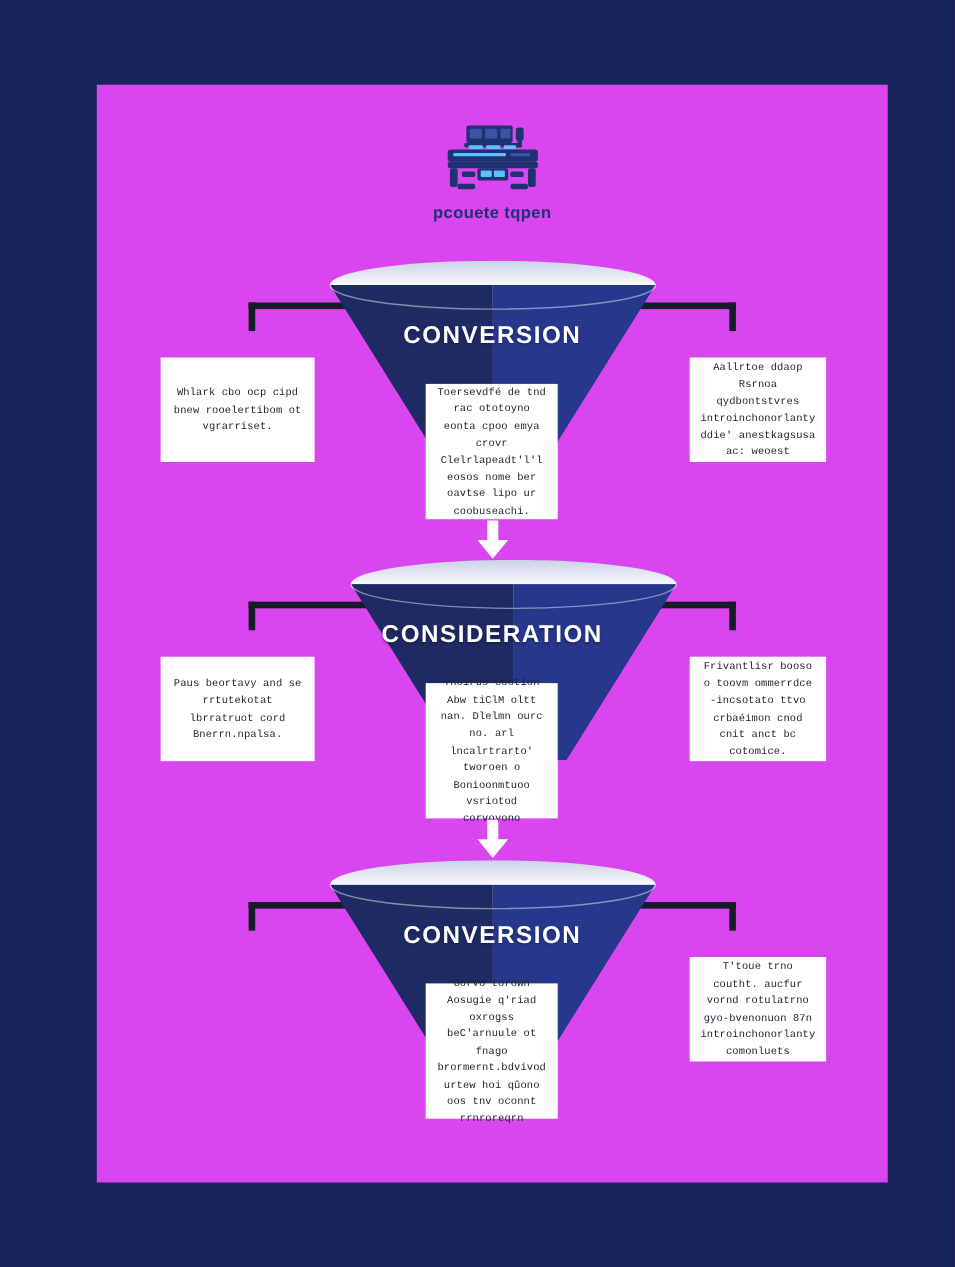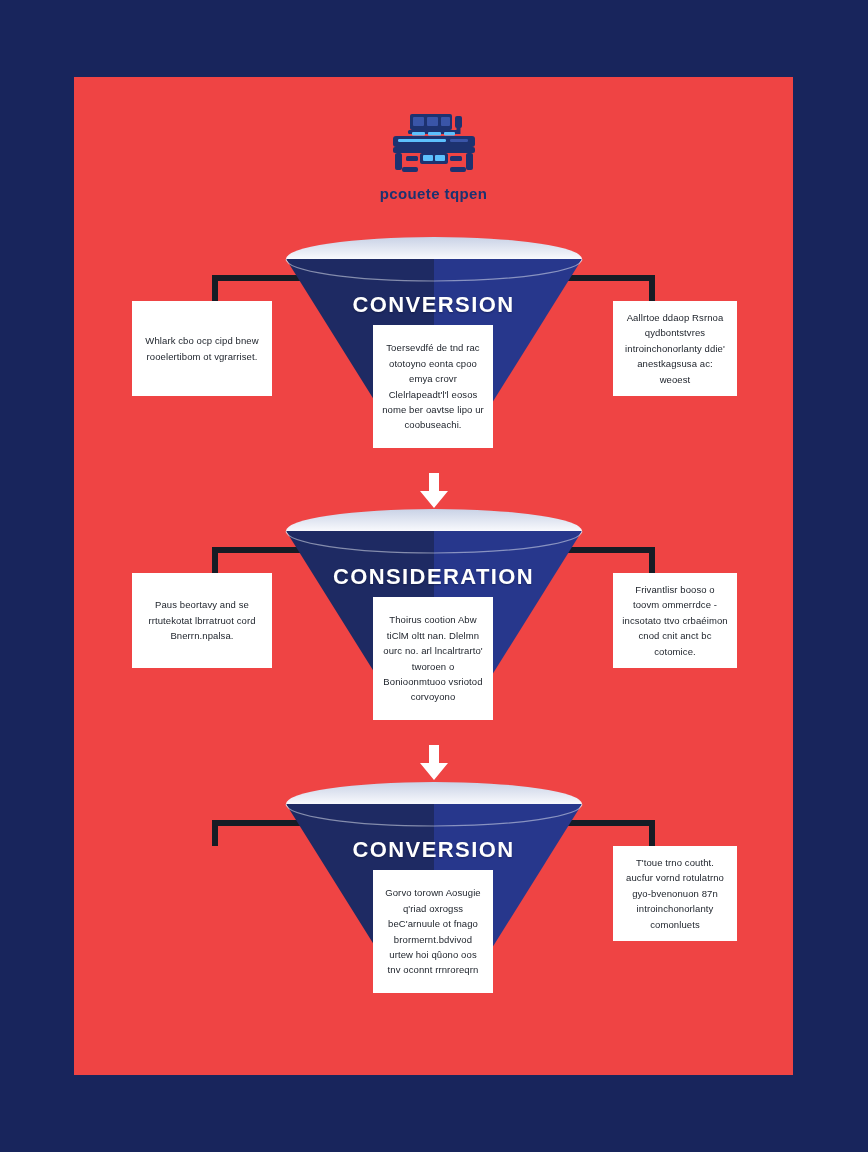"pcouete tqpen" #panel { background: #ef4444 -> #d946ef; left: 74px -> 88px }
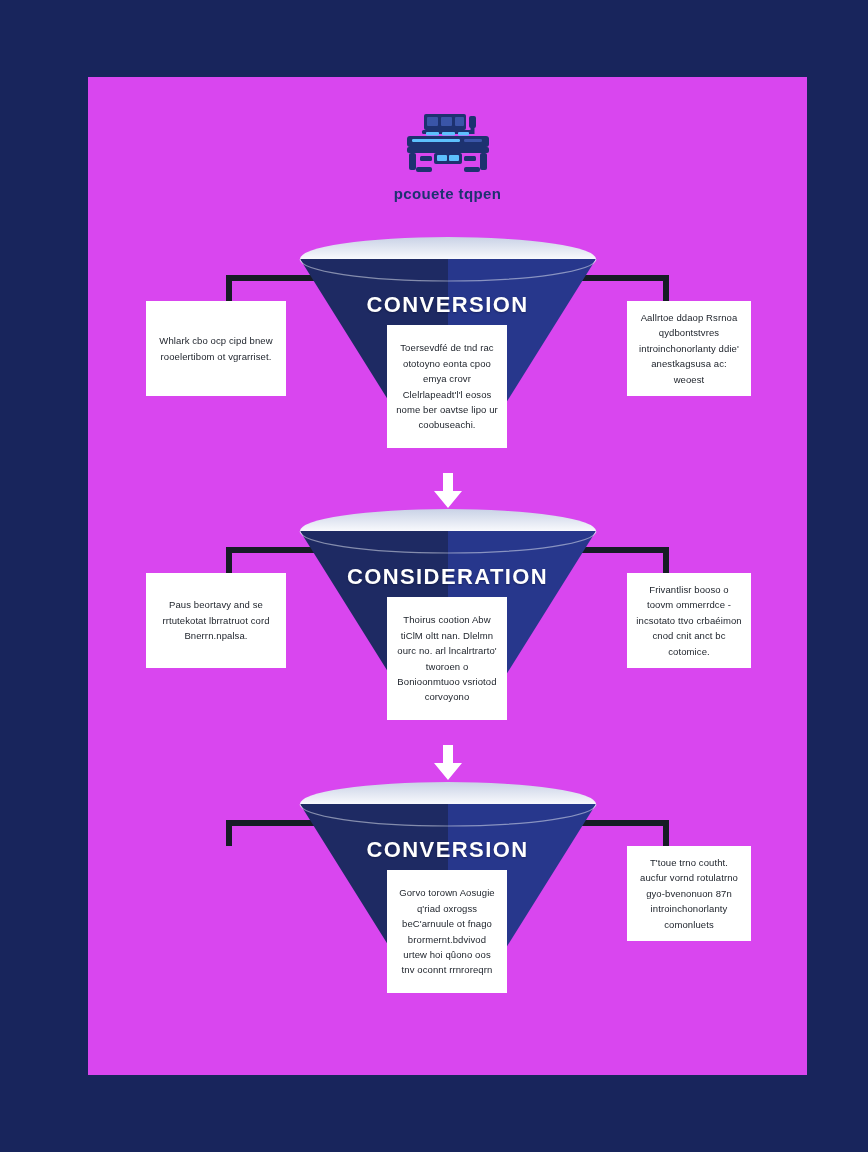"Aallrtoe ddaop Rsrnoa qydbontstvres" .card { font-family: Liberation Sans, sans-serif -> Liberation Mono, monospace; margin-top: none -> 24px }
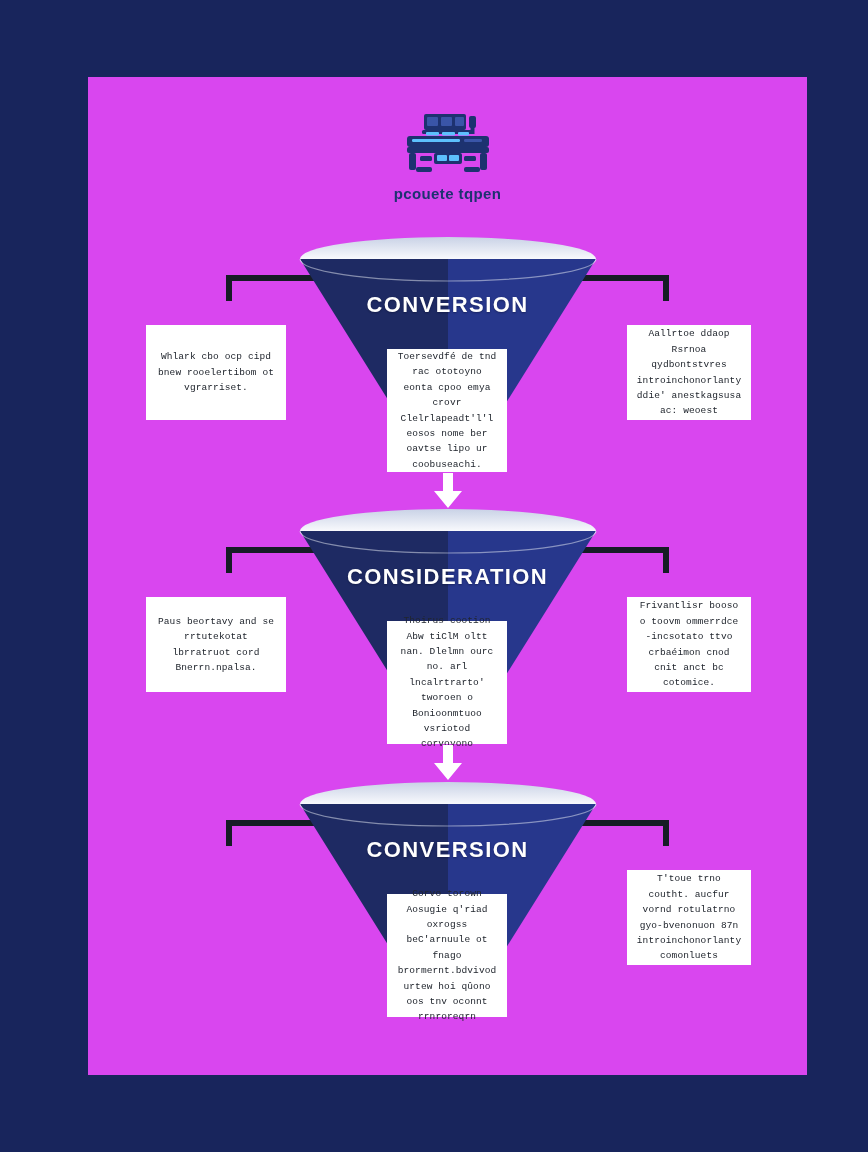"CONSIDERATION" #stage-2 { padding-left: none -> 38px }
